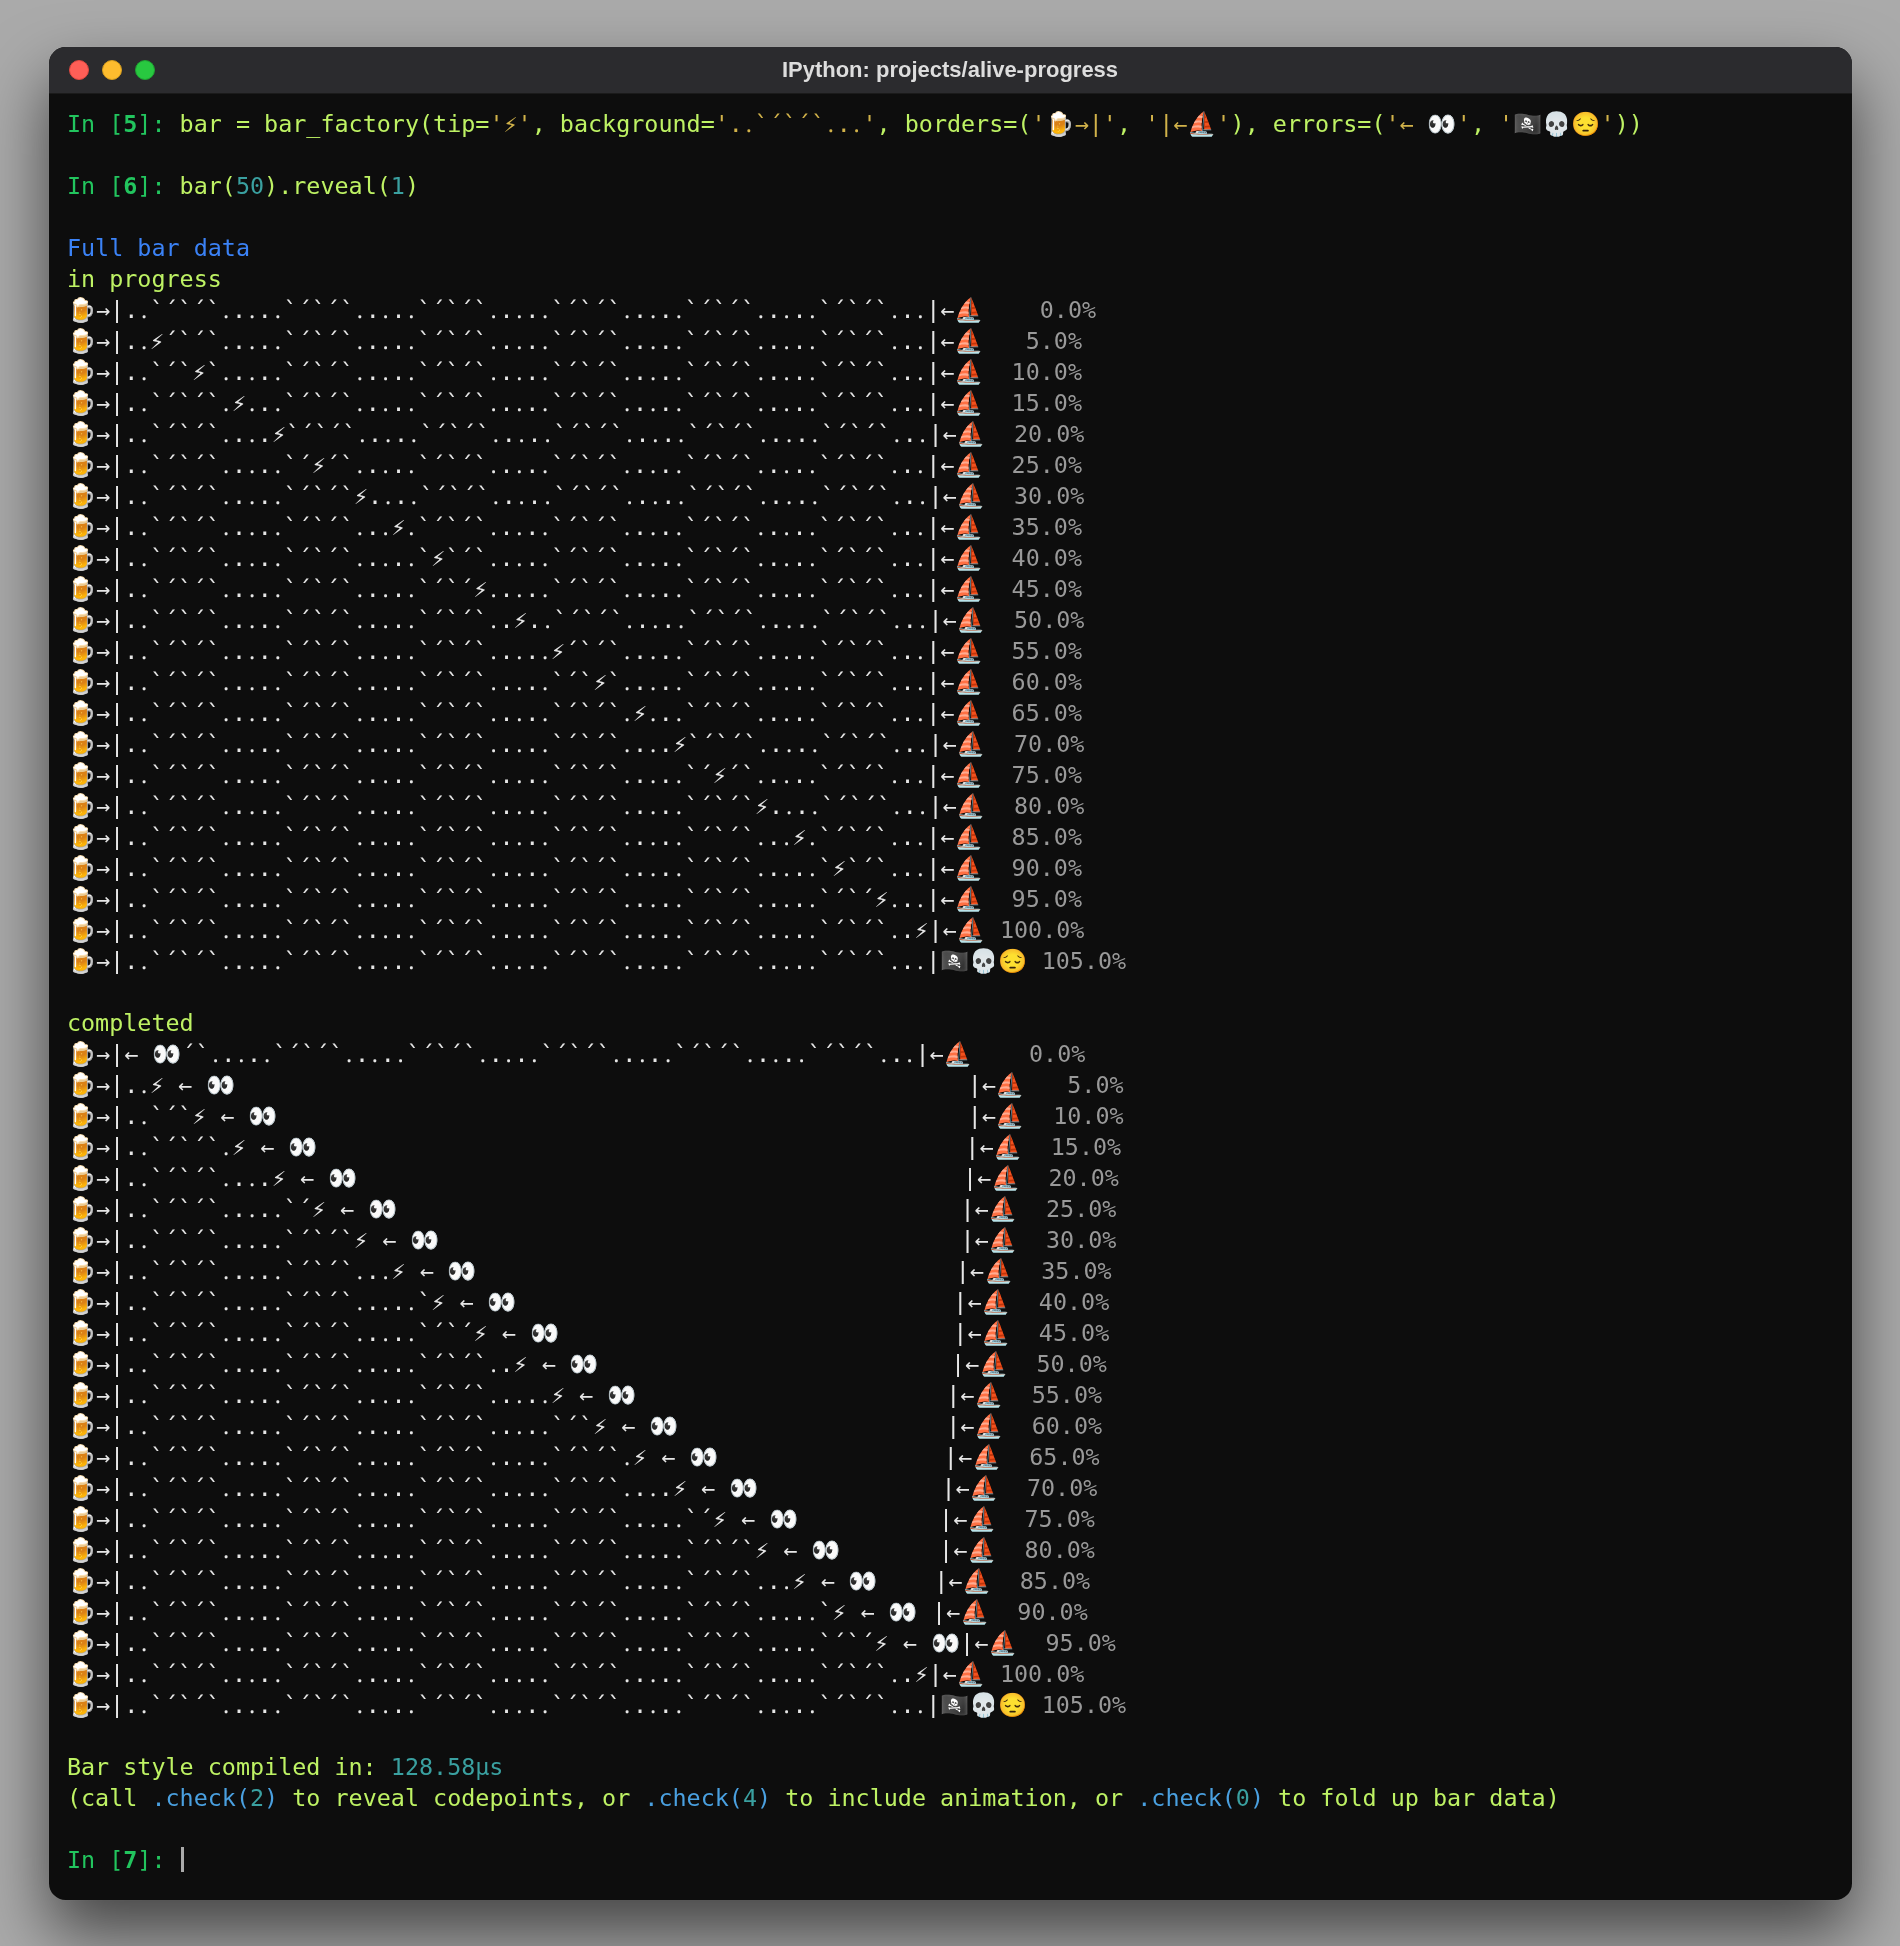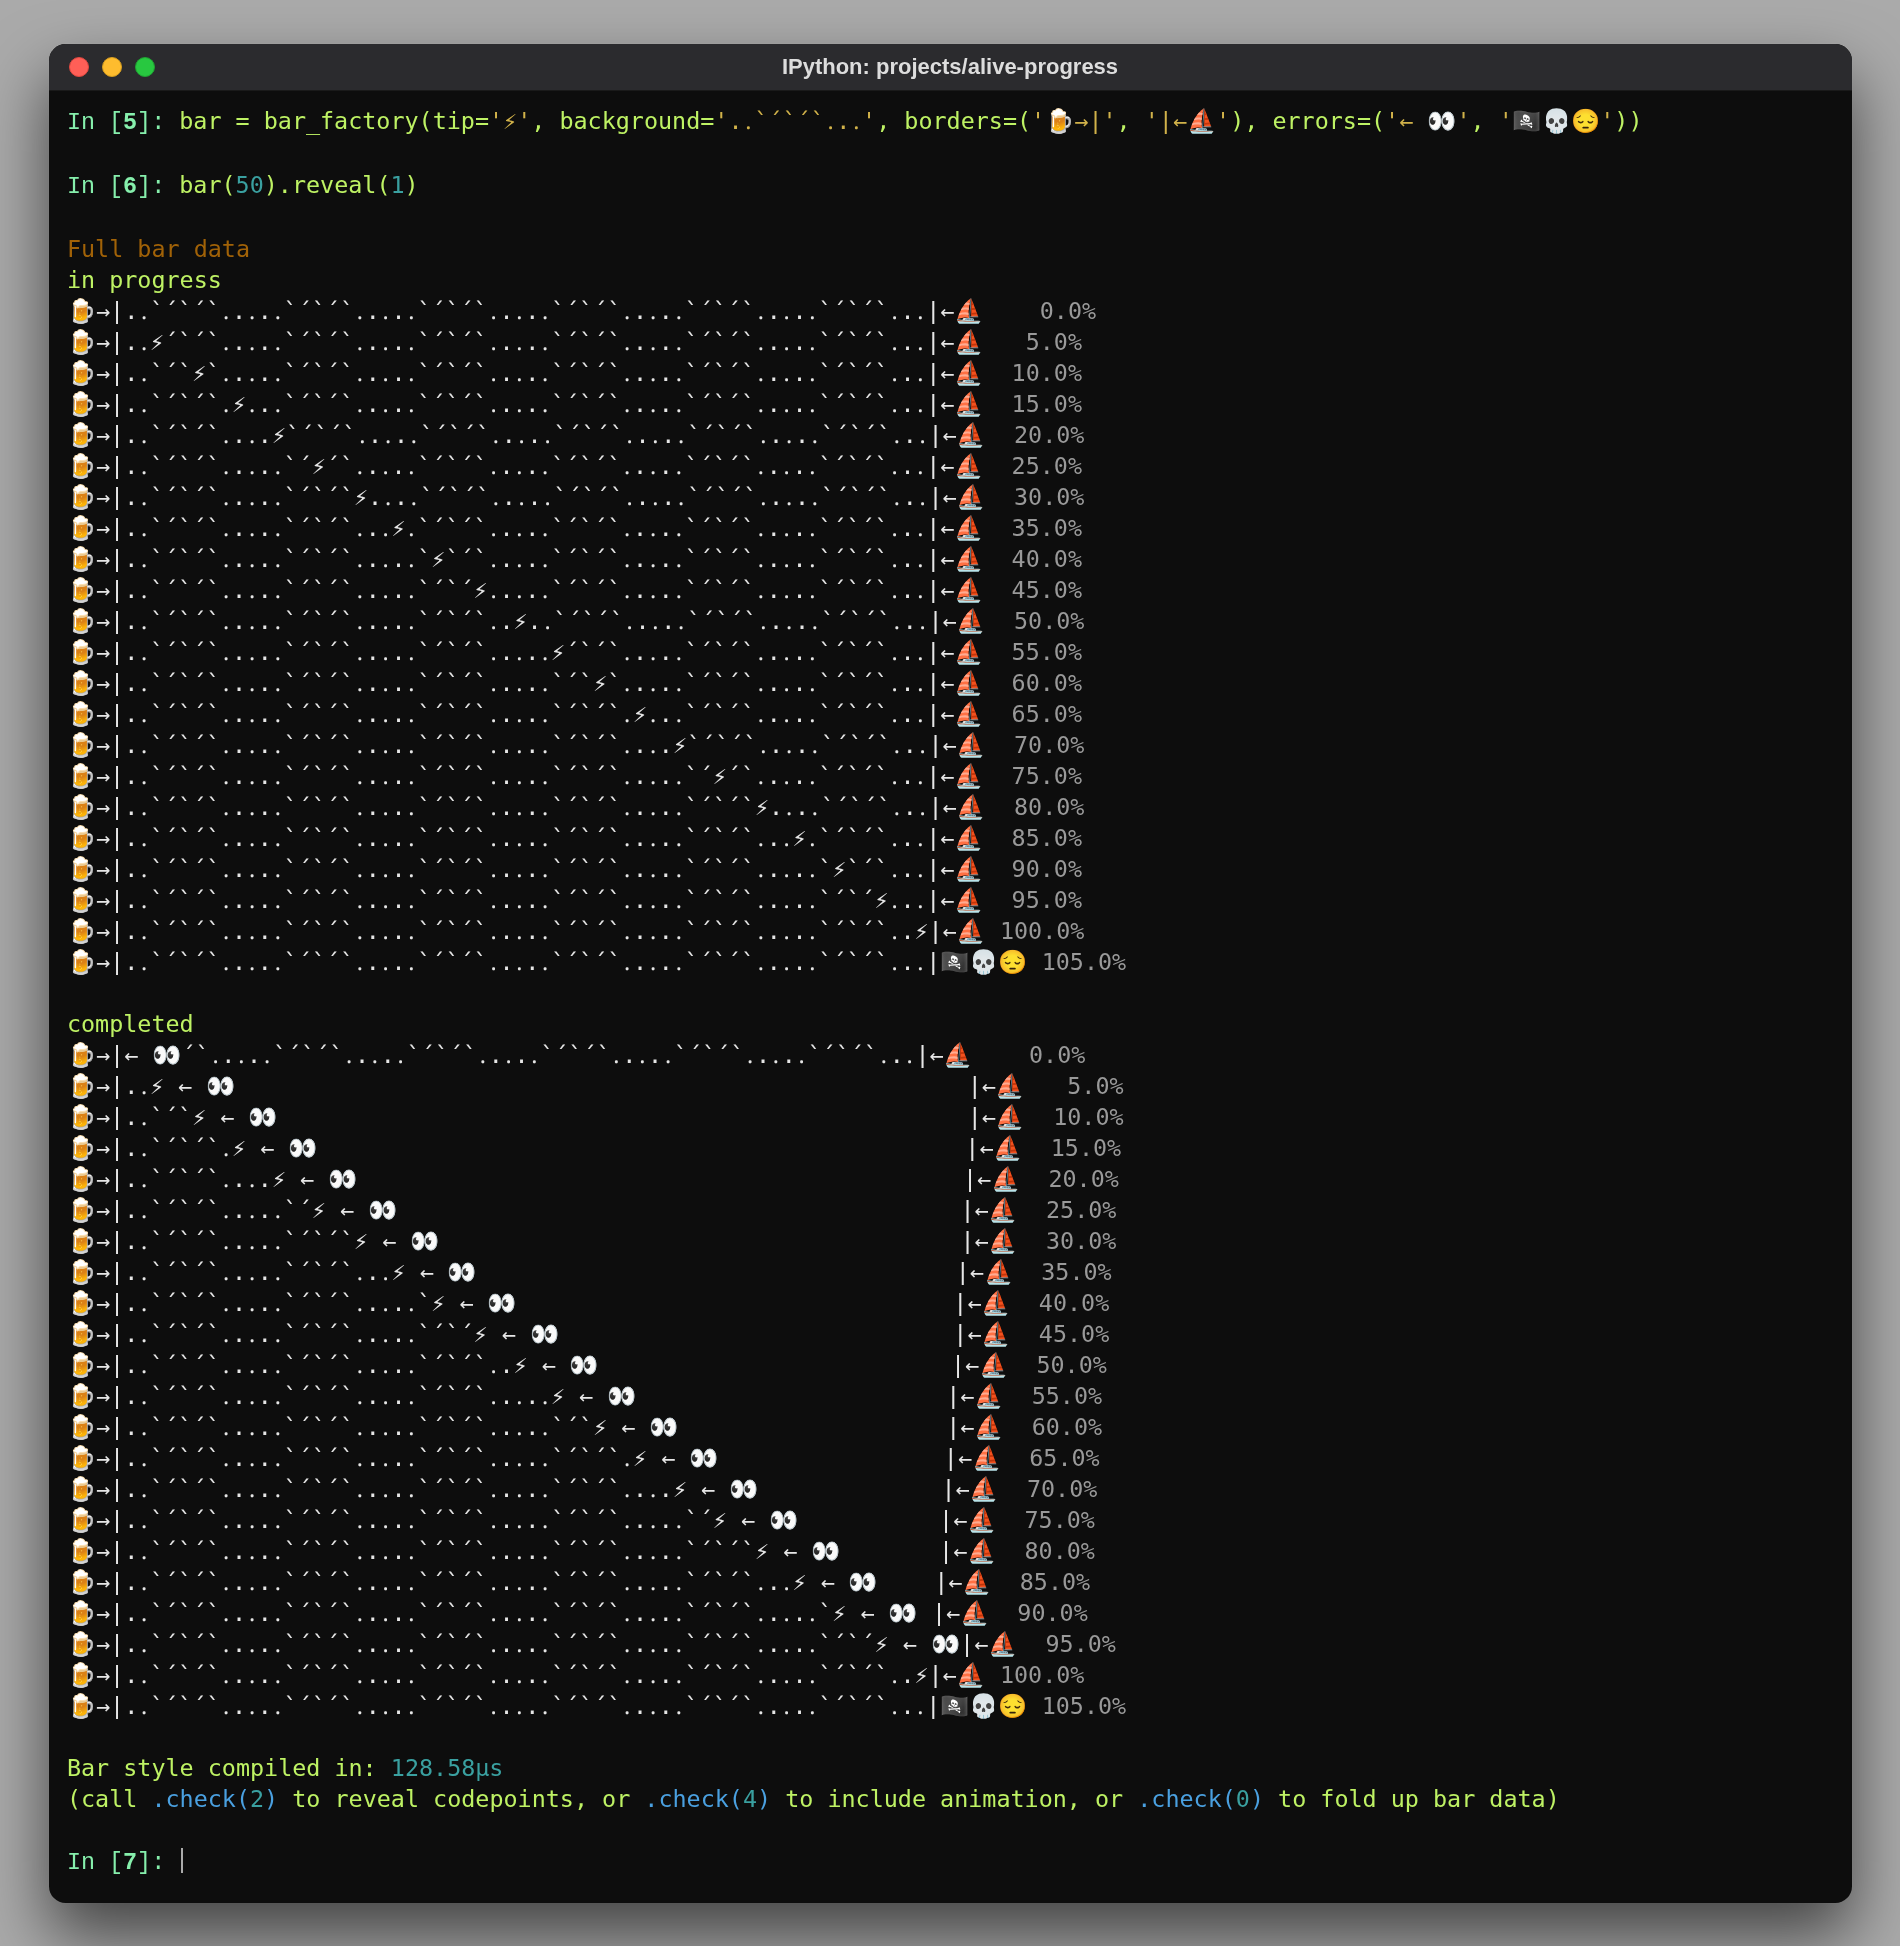"In [" .c-green { color: #86efac -> #22c55e; font-family: Liberation Mono, monospace -> none }
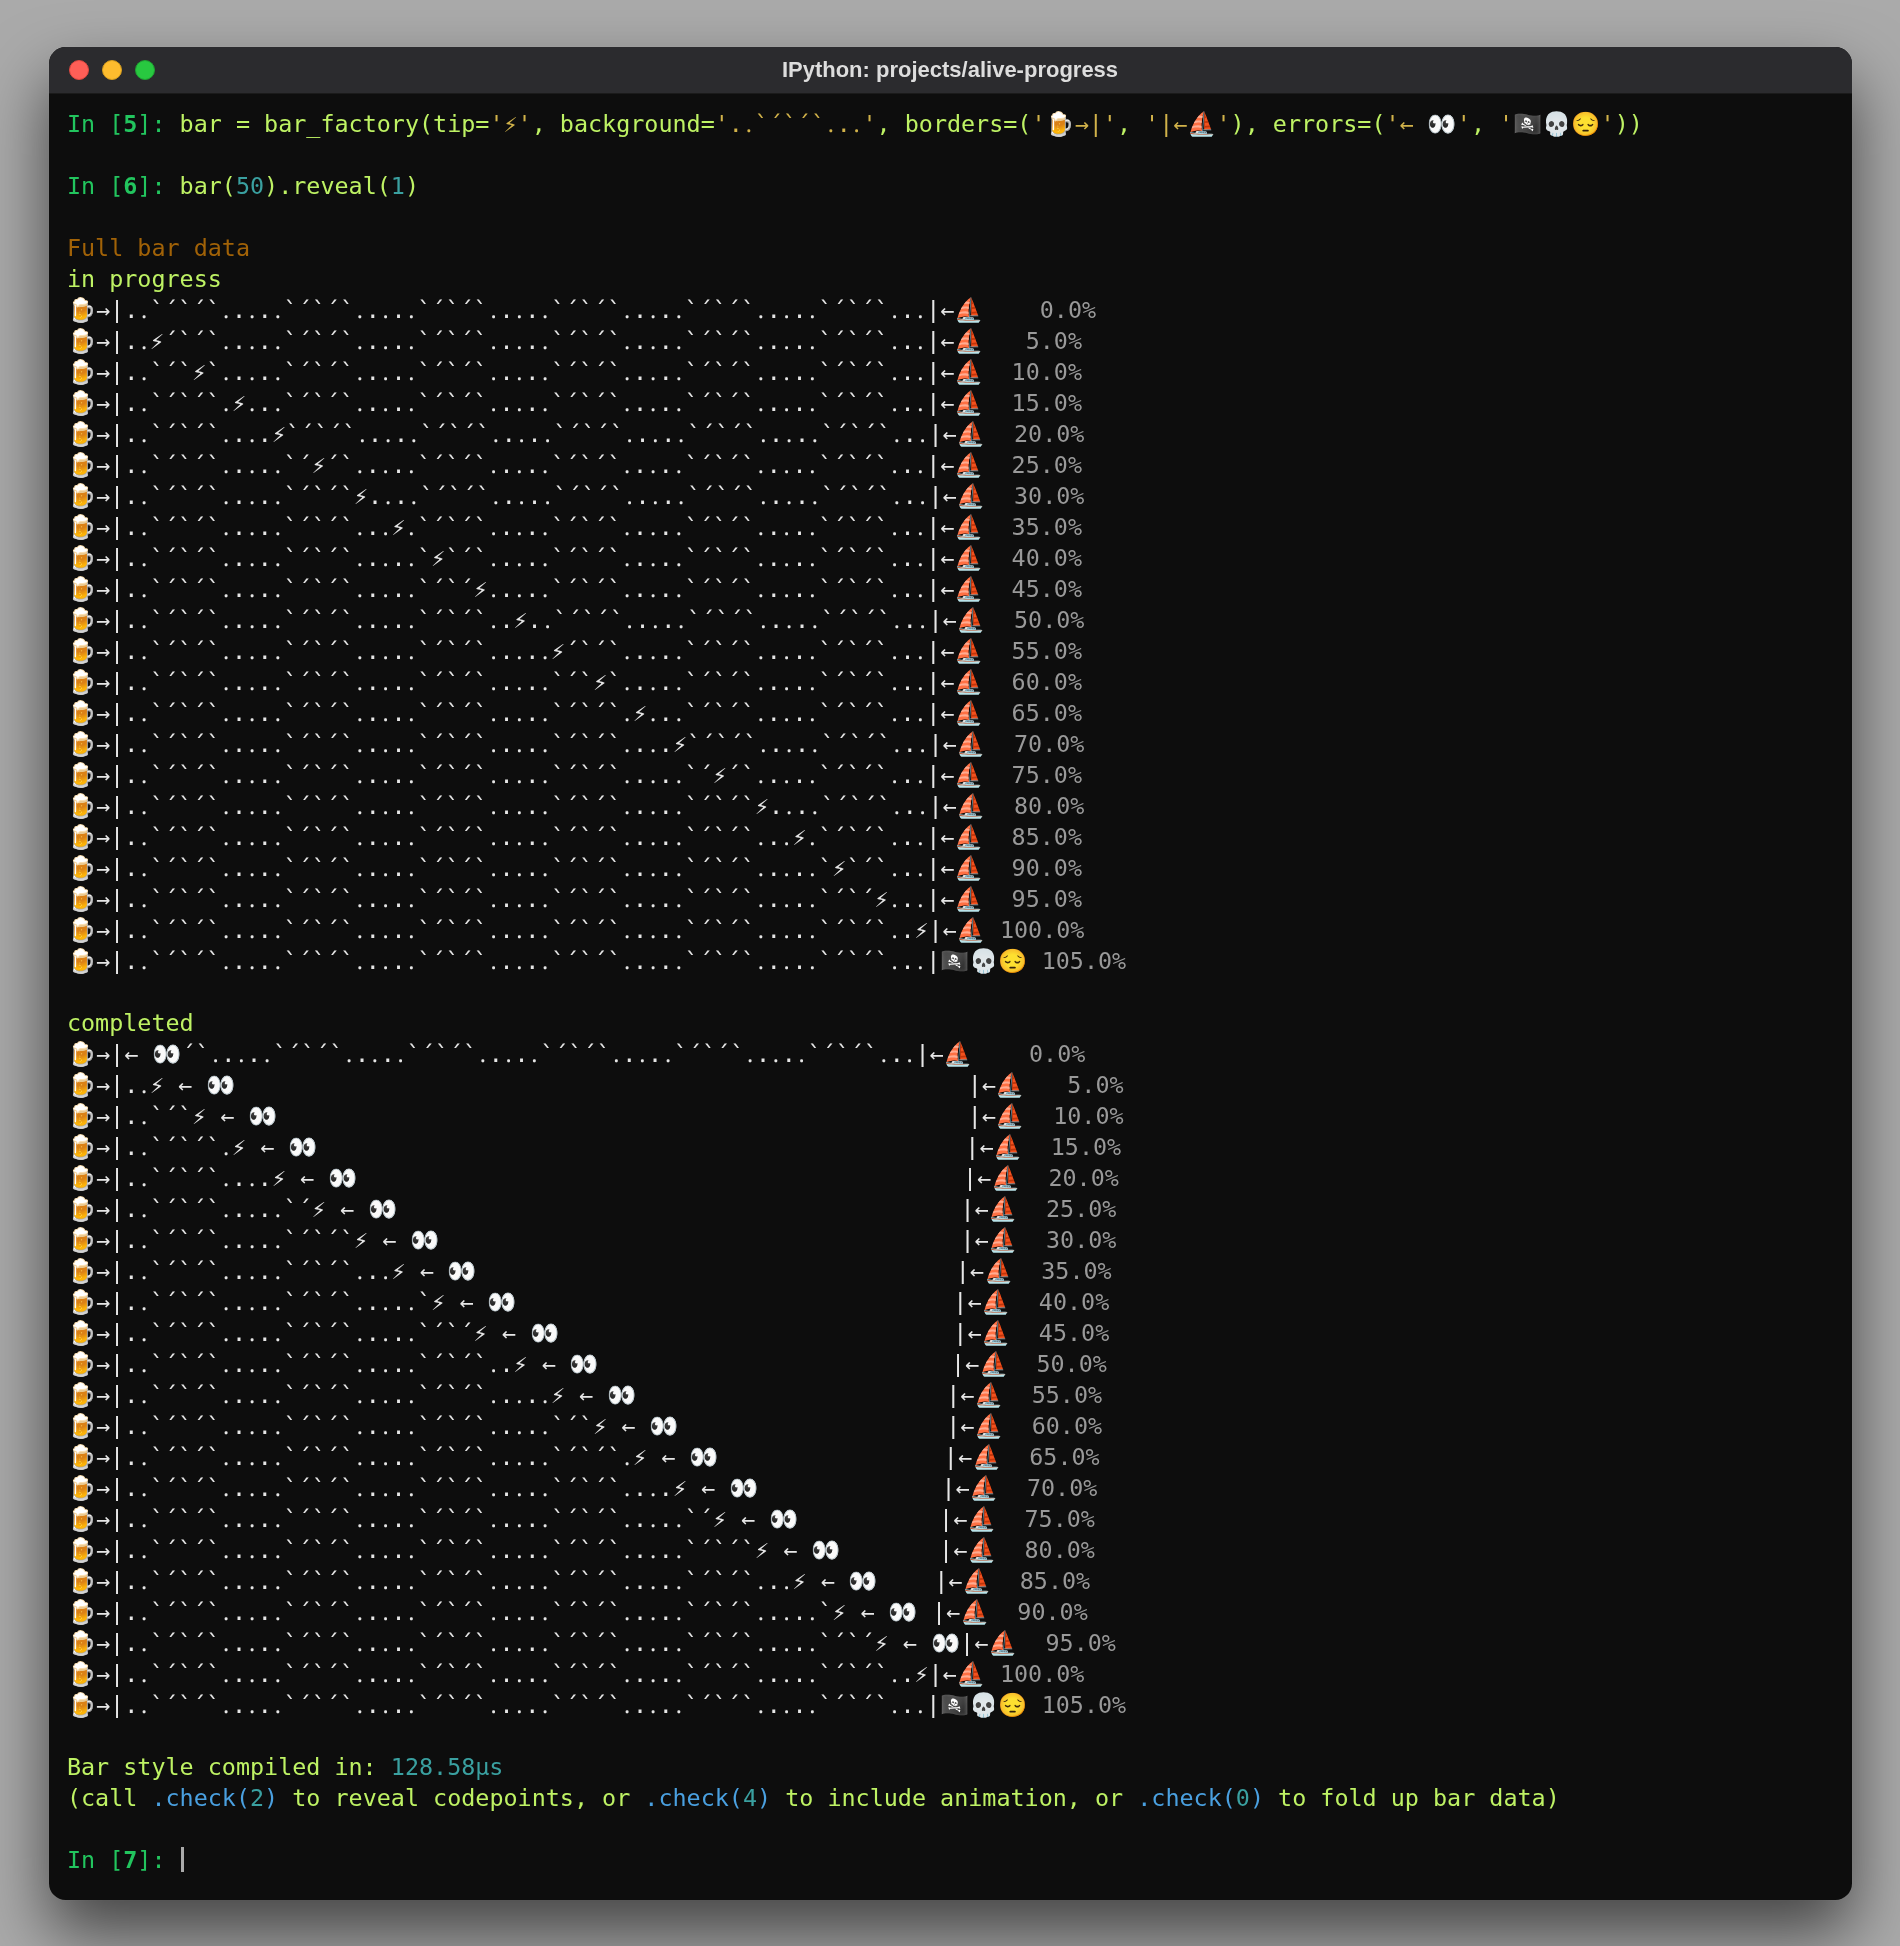"Full bar data" .c-orange { color: #a16207 -> #3b82f6 }
